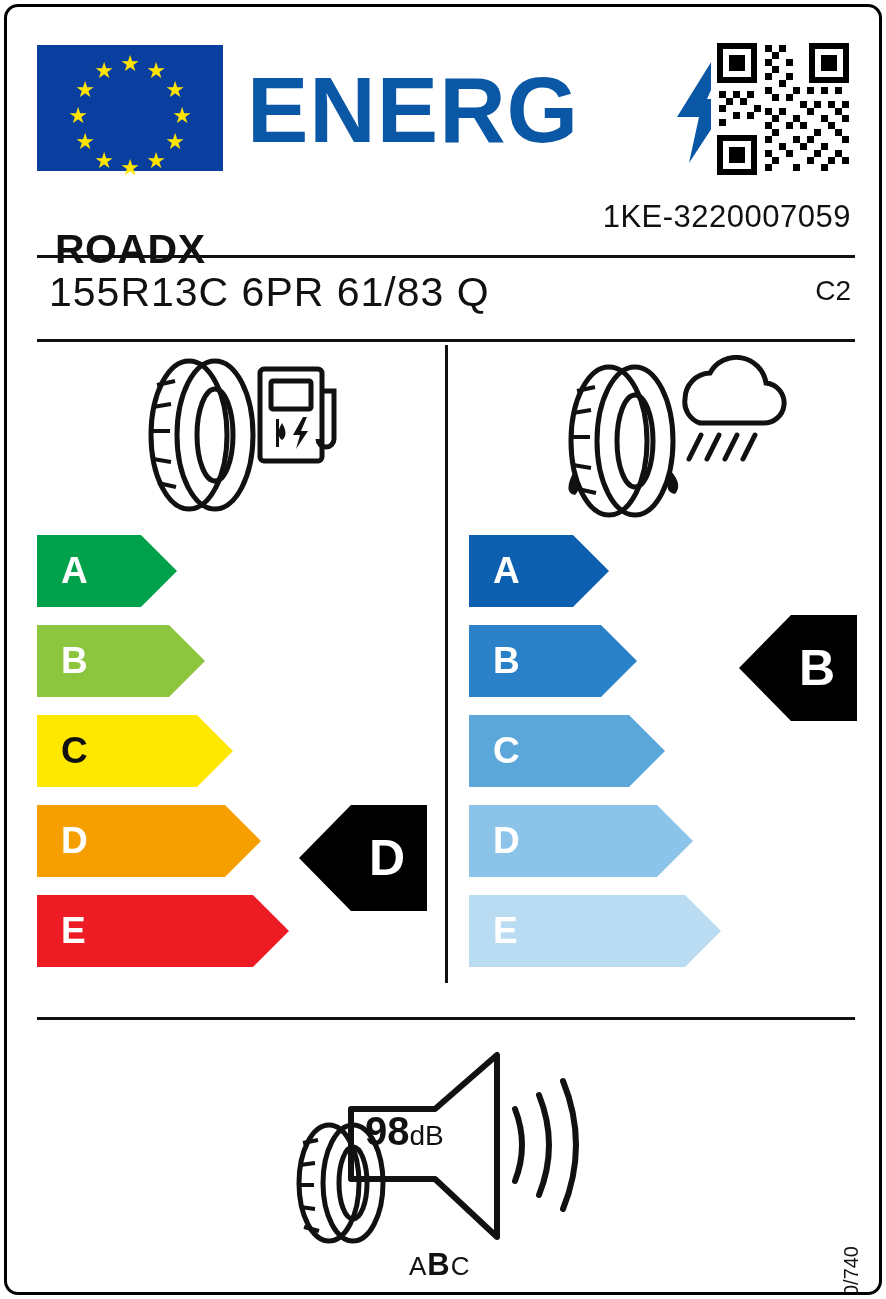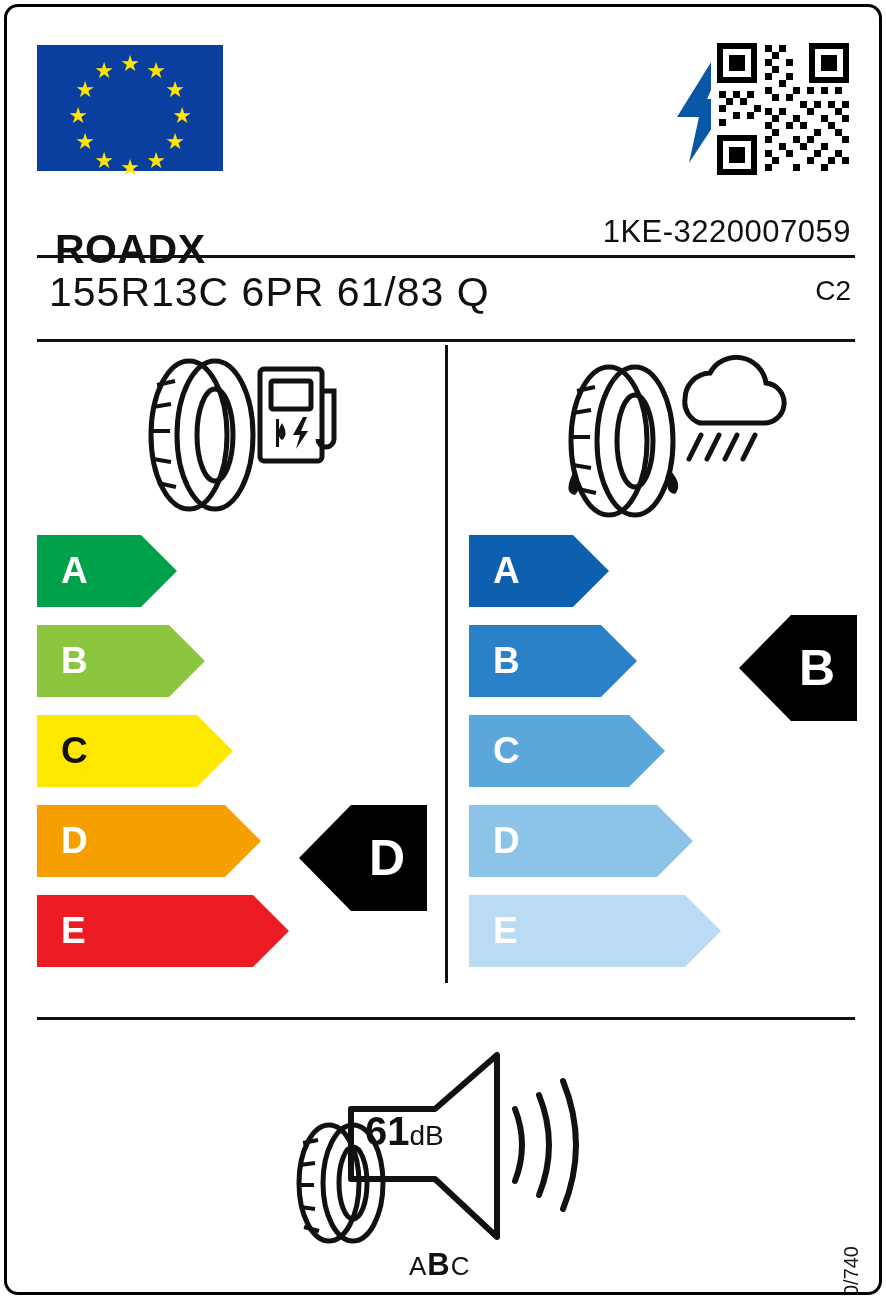"ENERG" div.energy-word { html: none -> <div>ENERG</div> }
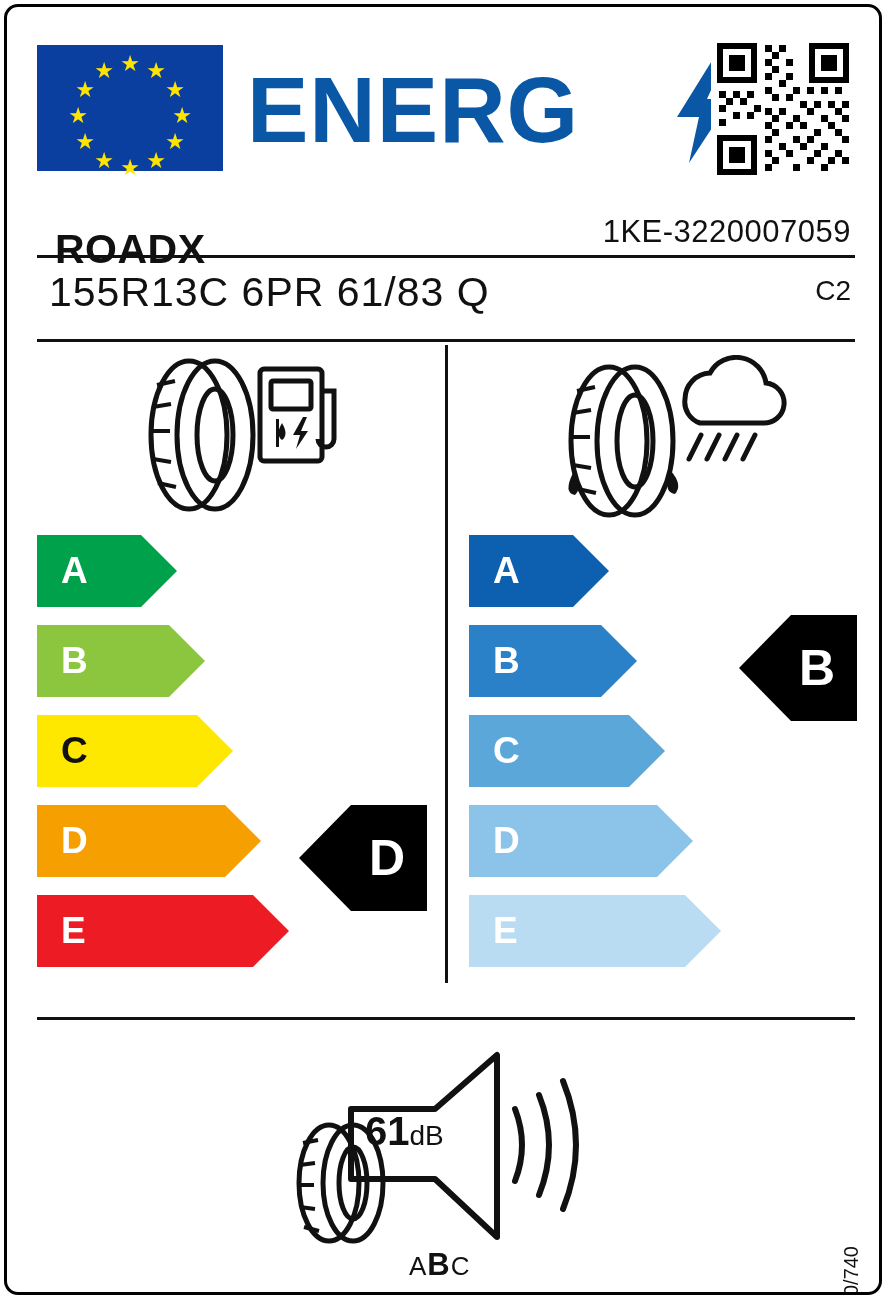"1KE-3220007059" .model { top: 15px -> 0 }
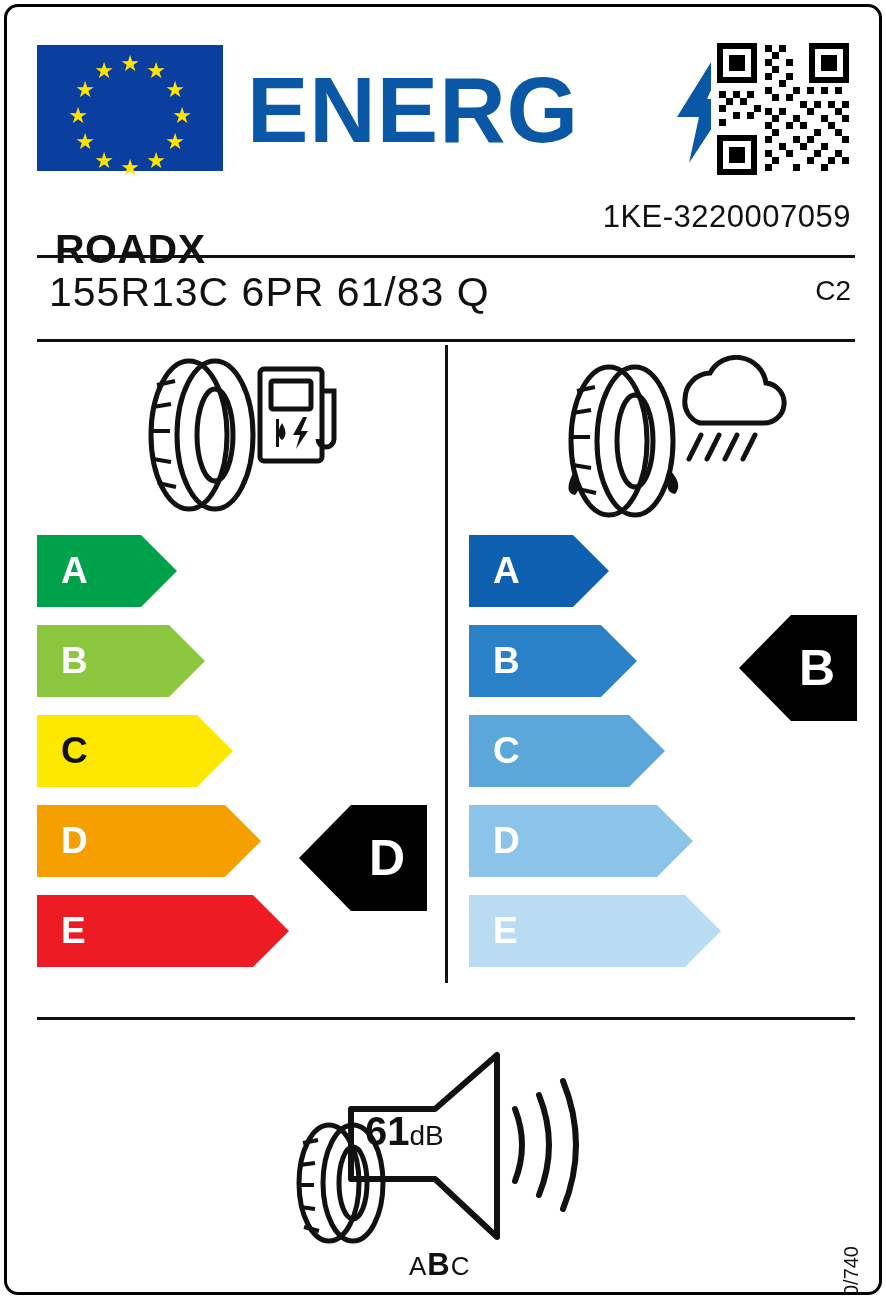"61" span { text: 61 -> 98 }
